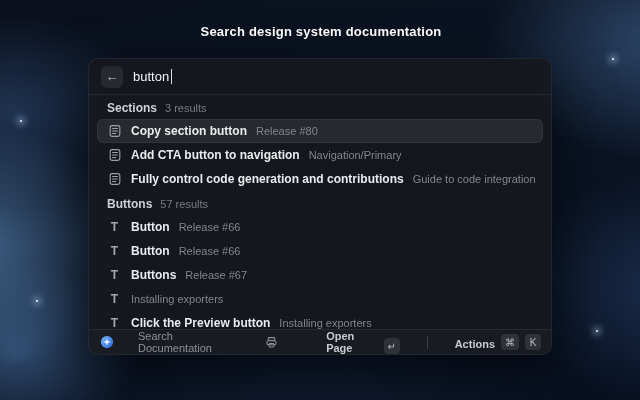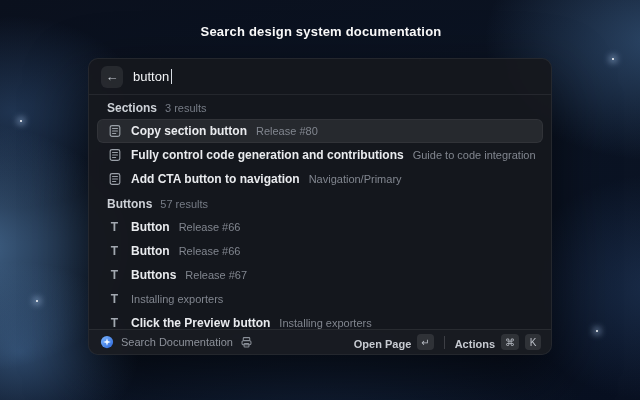"Fully control code generation and" div.row { order: before "Add CTA button to navigation" -> after "Add CTA button to navigation" }
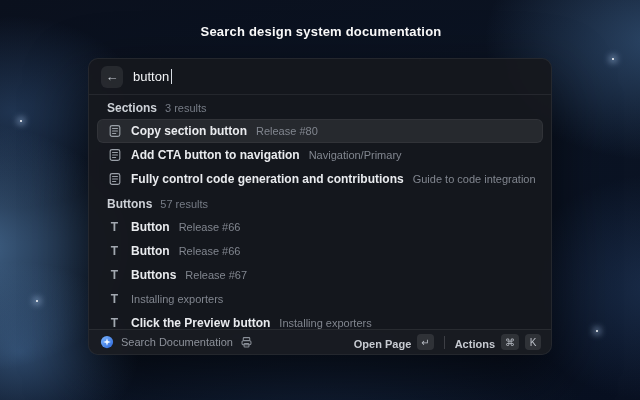"Search Documentation" .footer { gap: 7px -> 24px }
